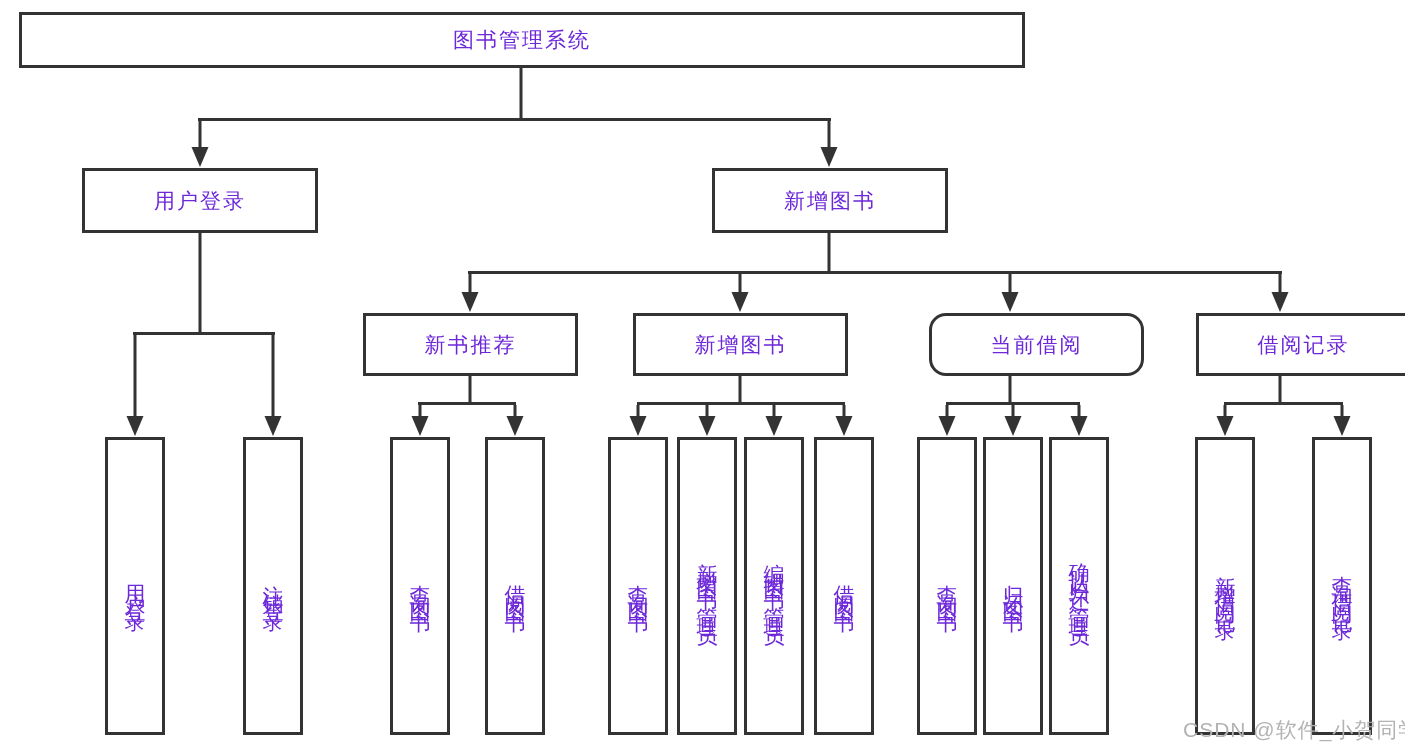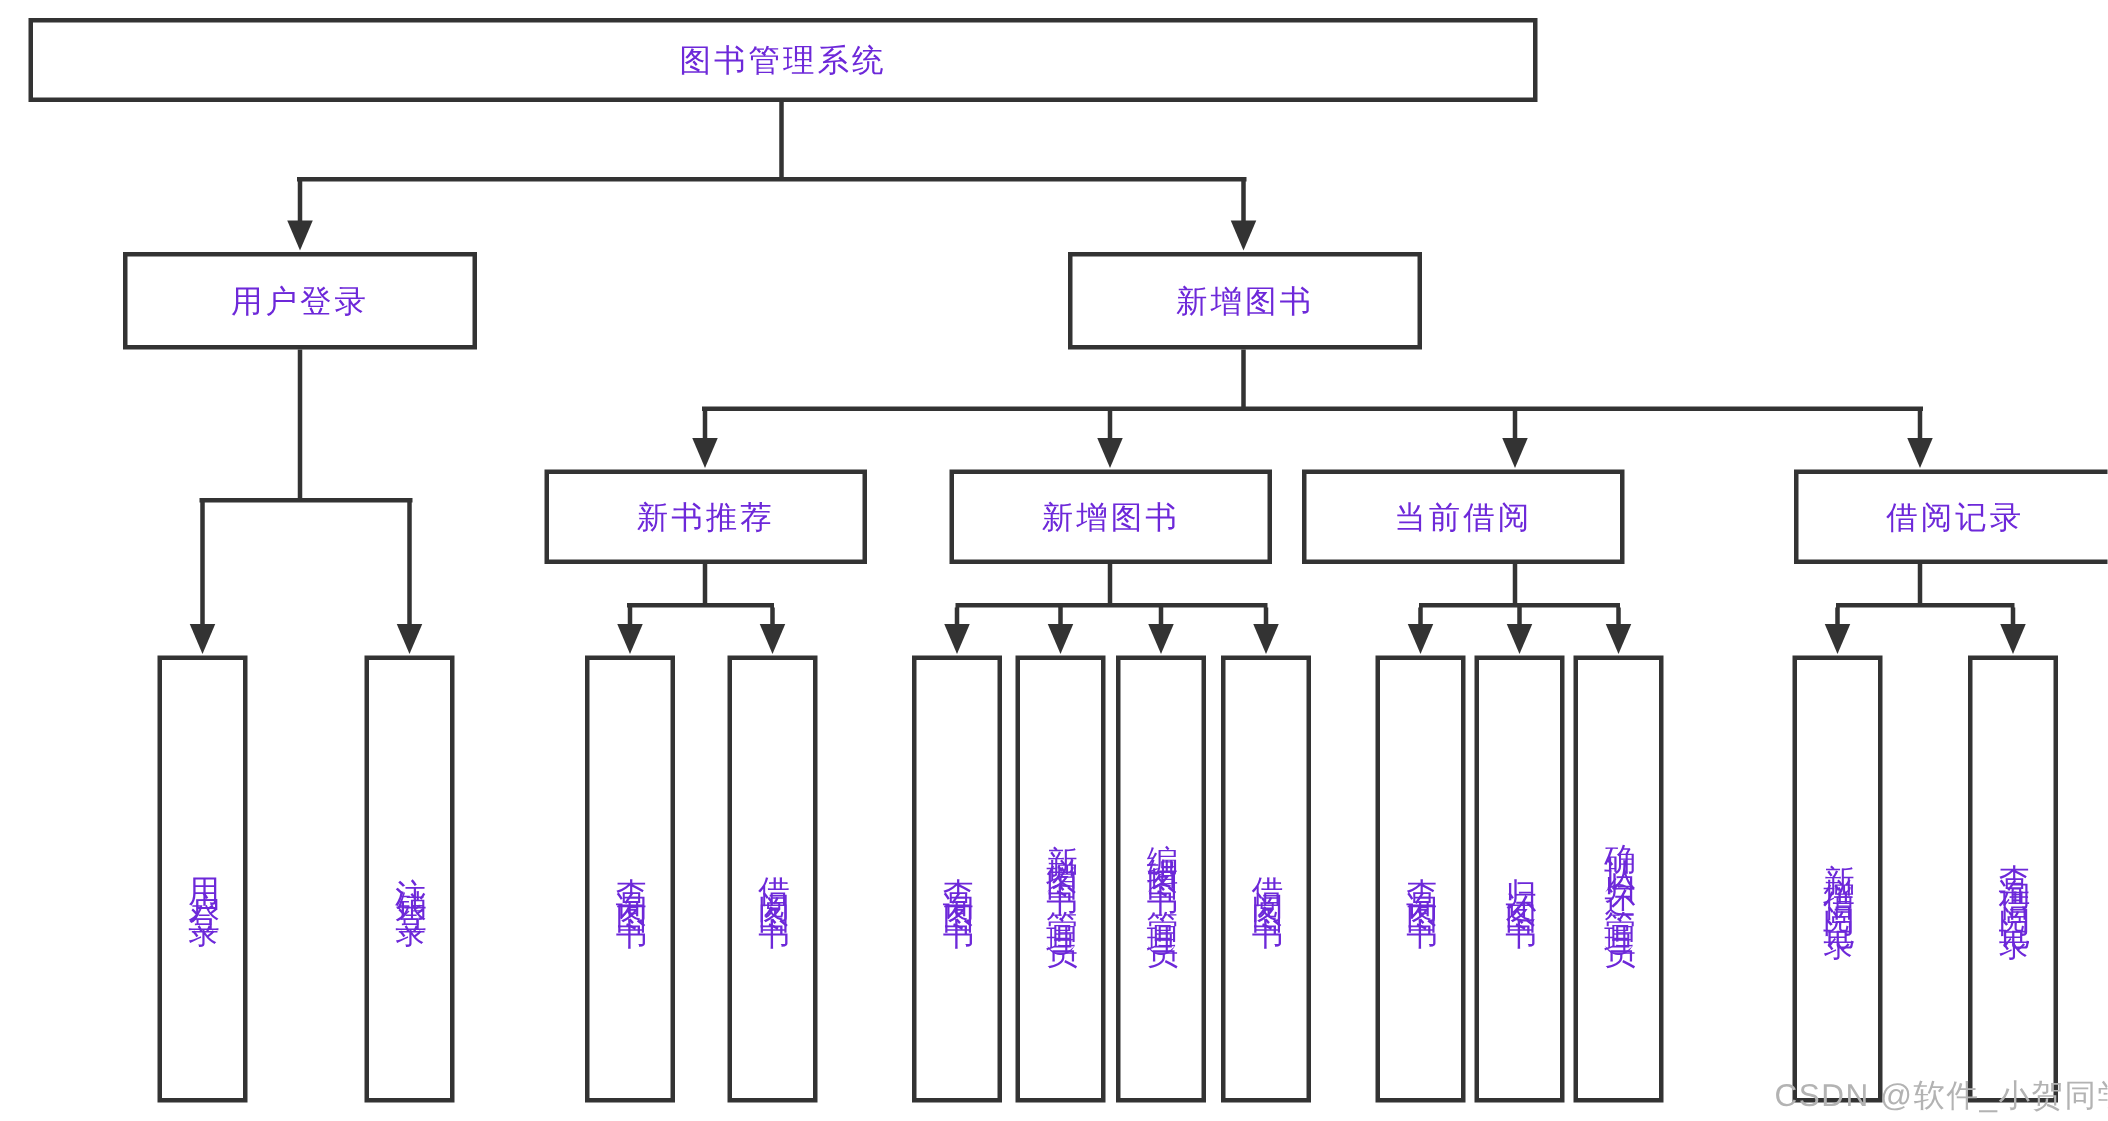"当前借阅" .n-cur { border-radius: none -> 17px; left: 868px -> 929px }
